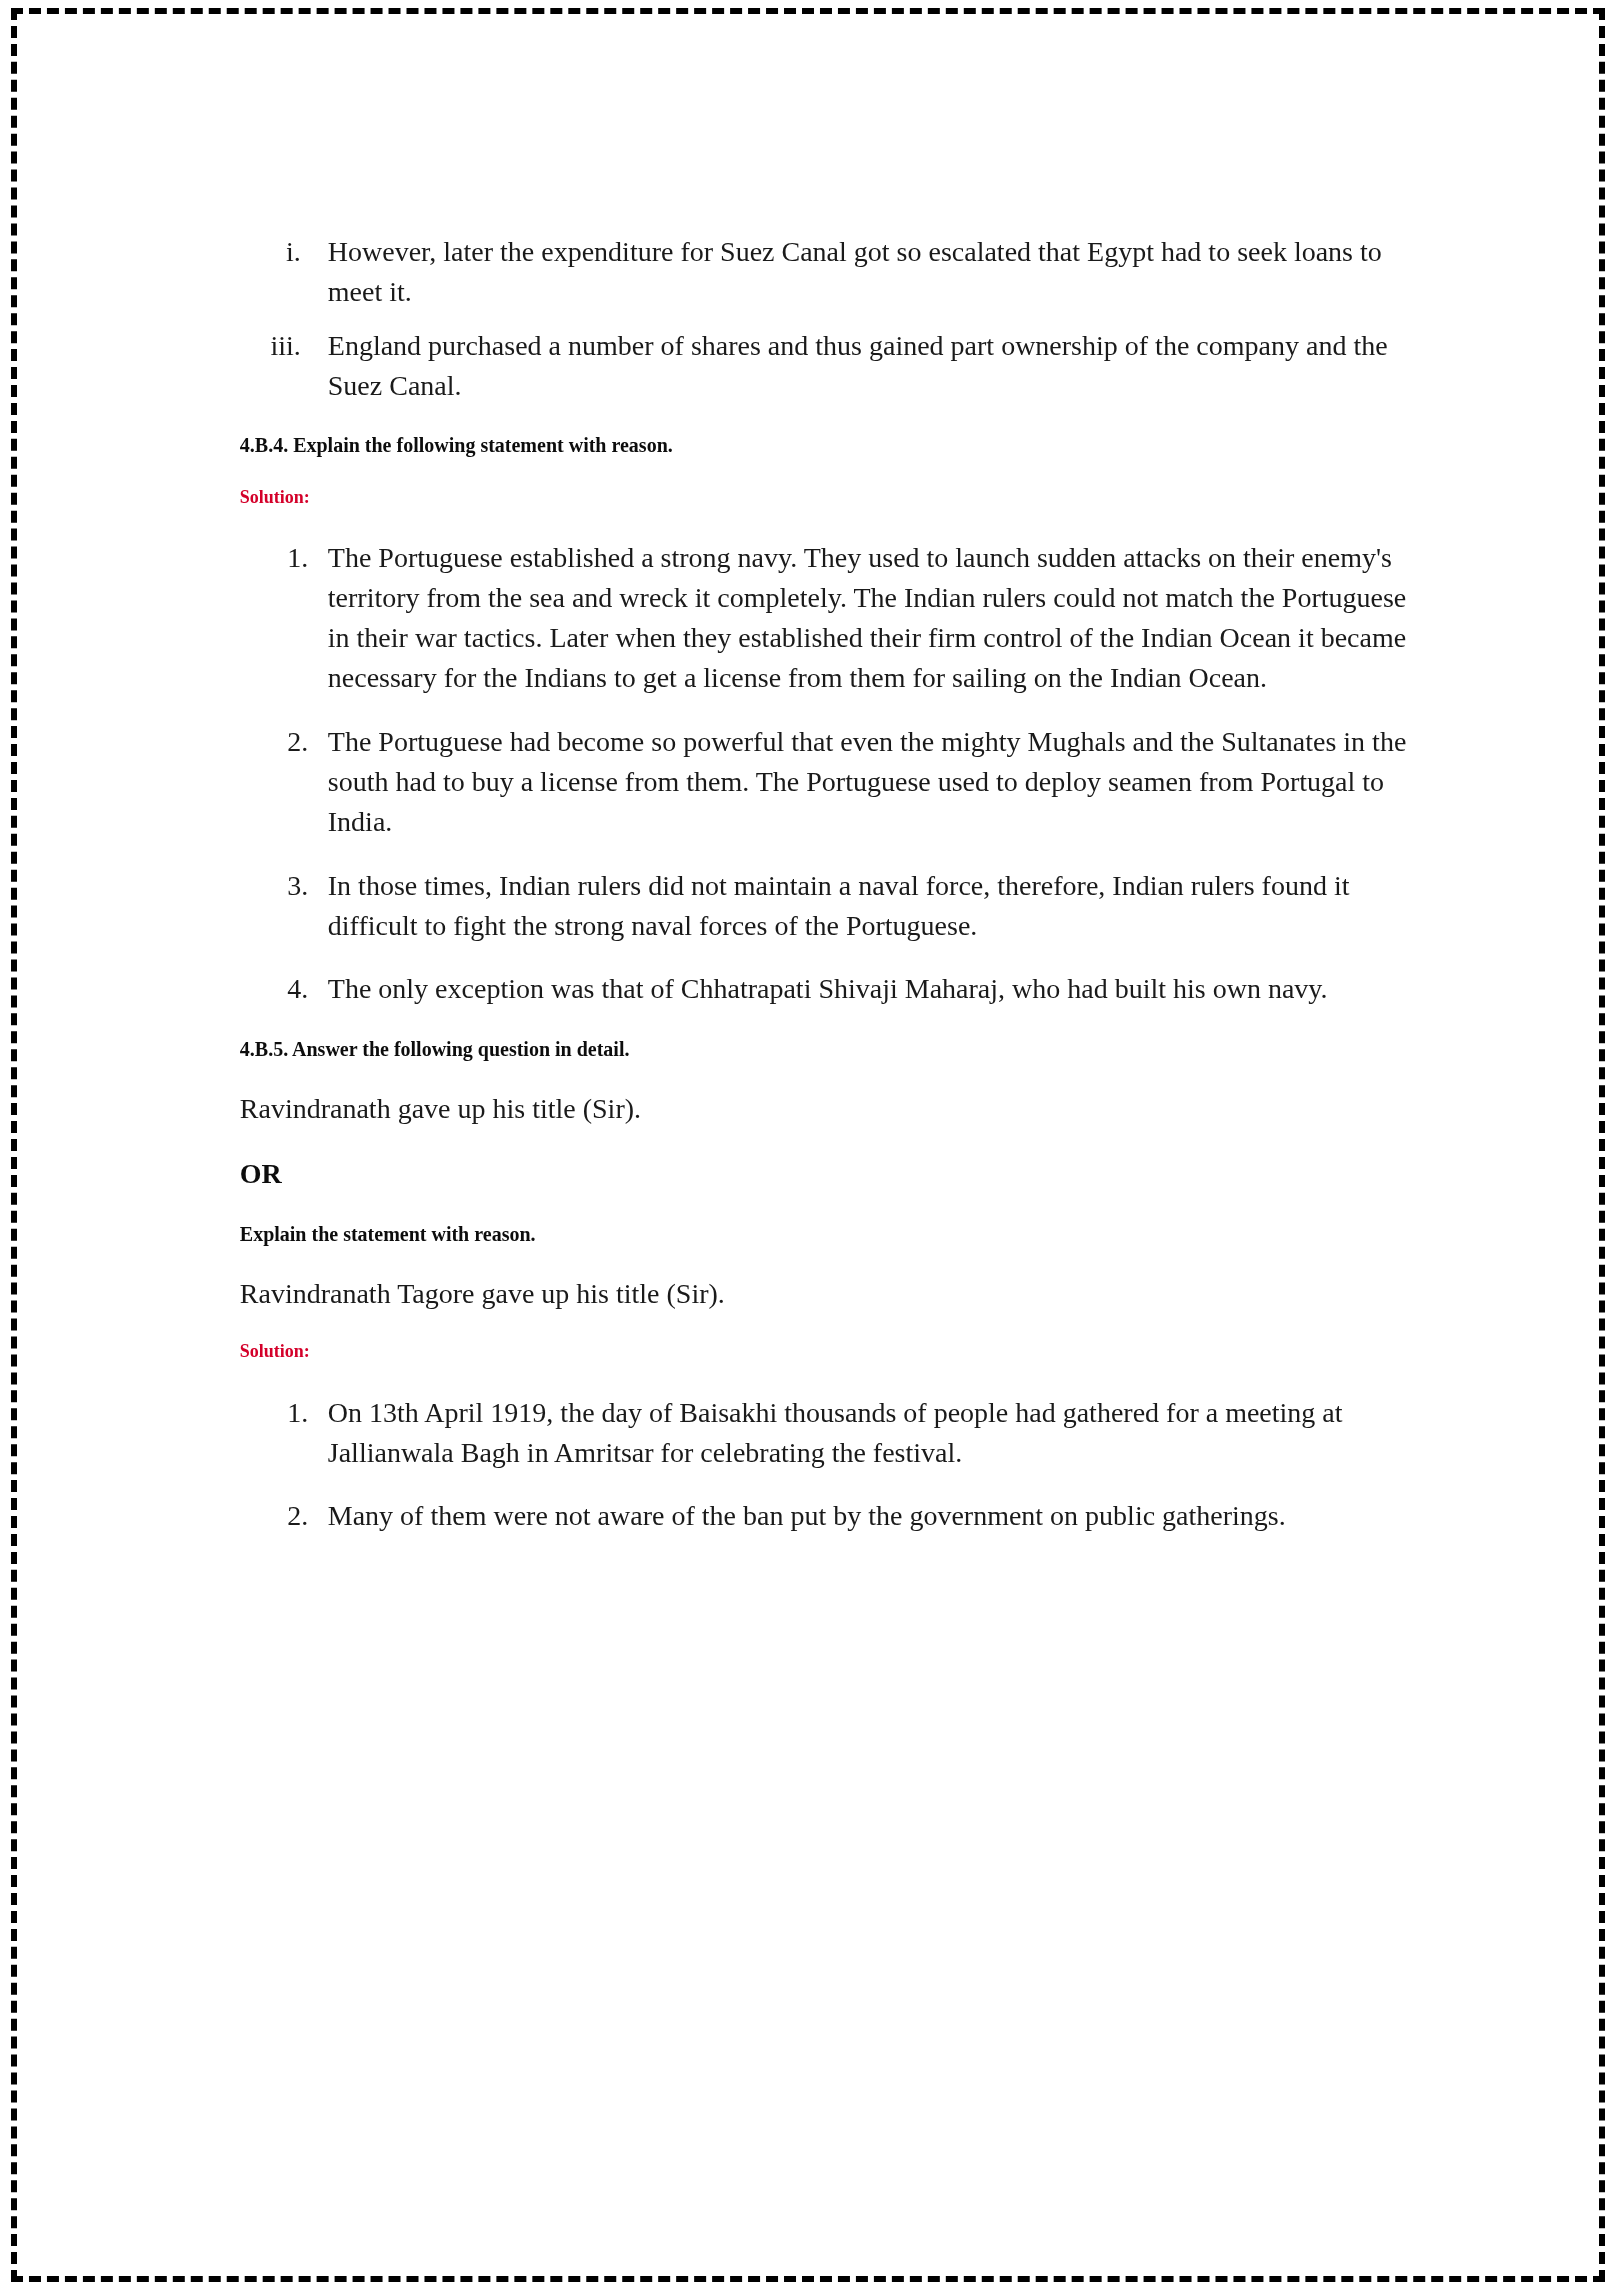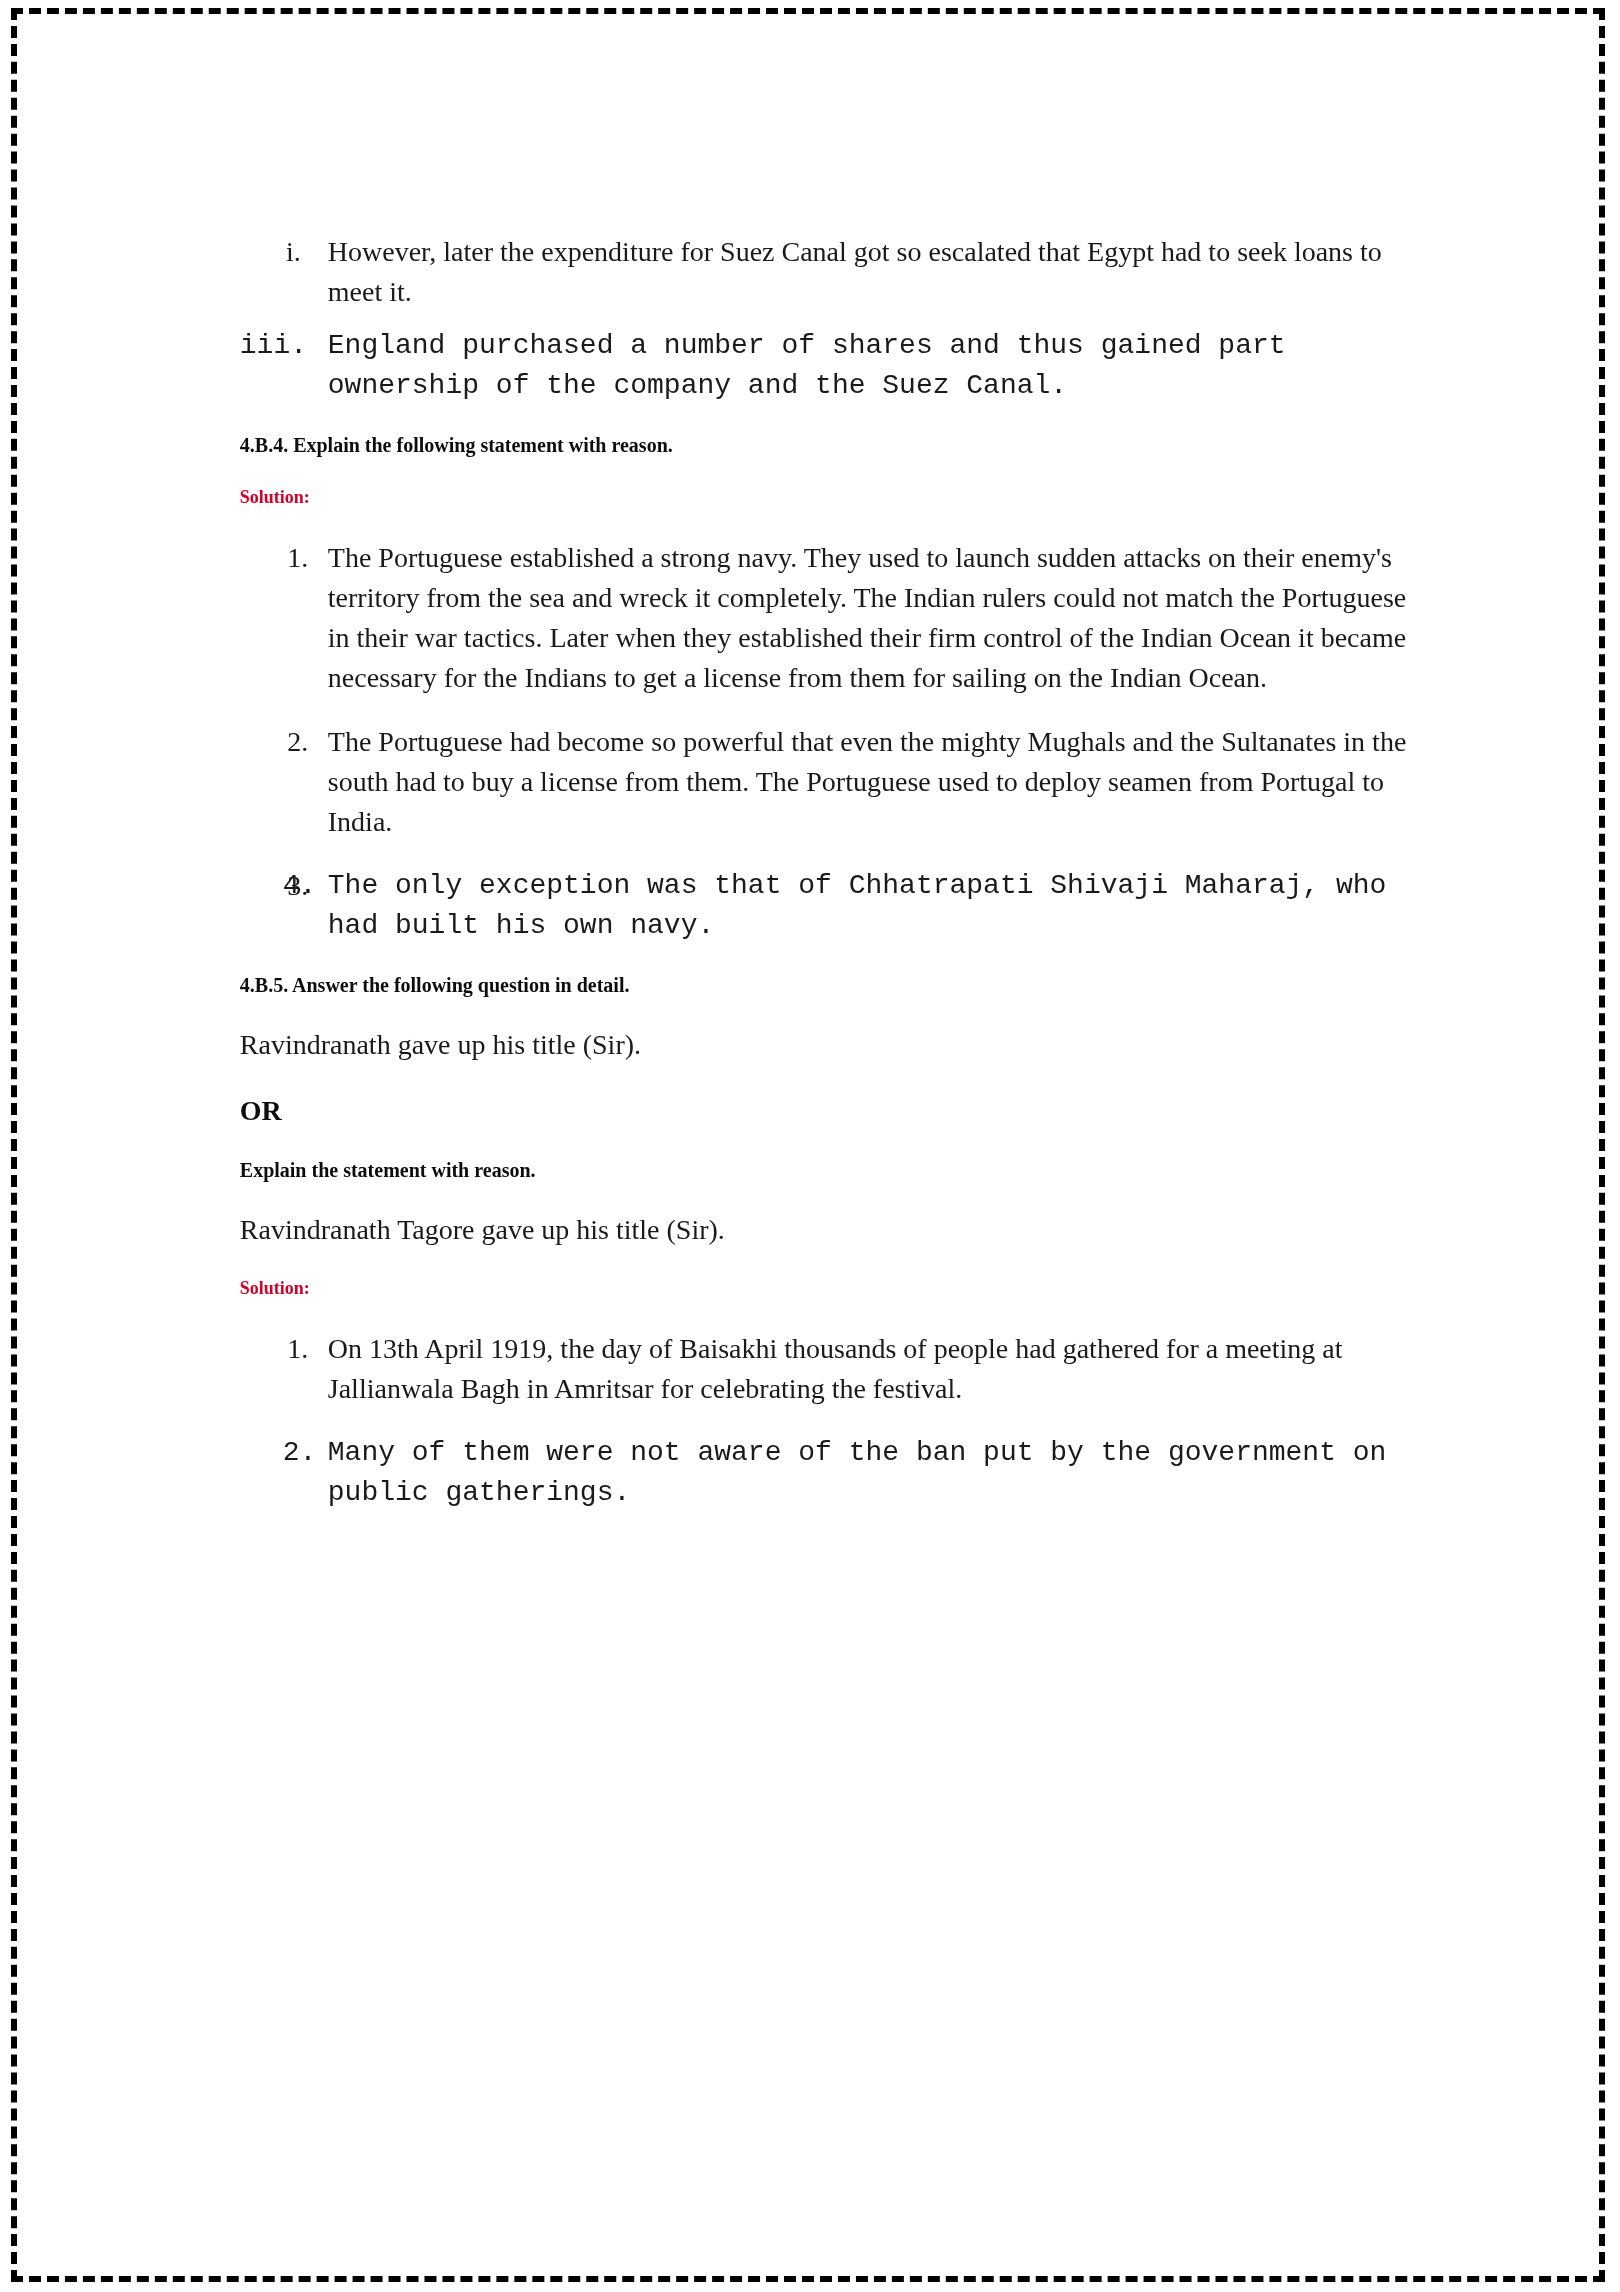"iii." ol.doc-list > li:last-child { font-family: Liberation Mono, monospace -> none }
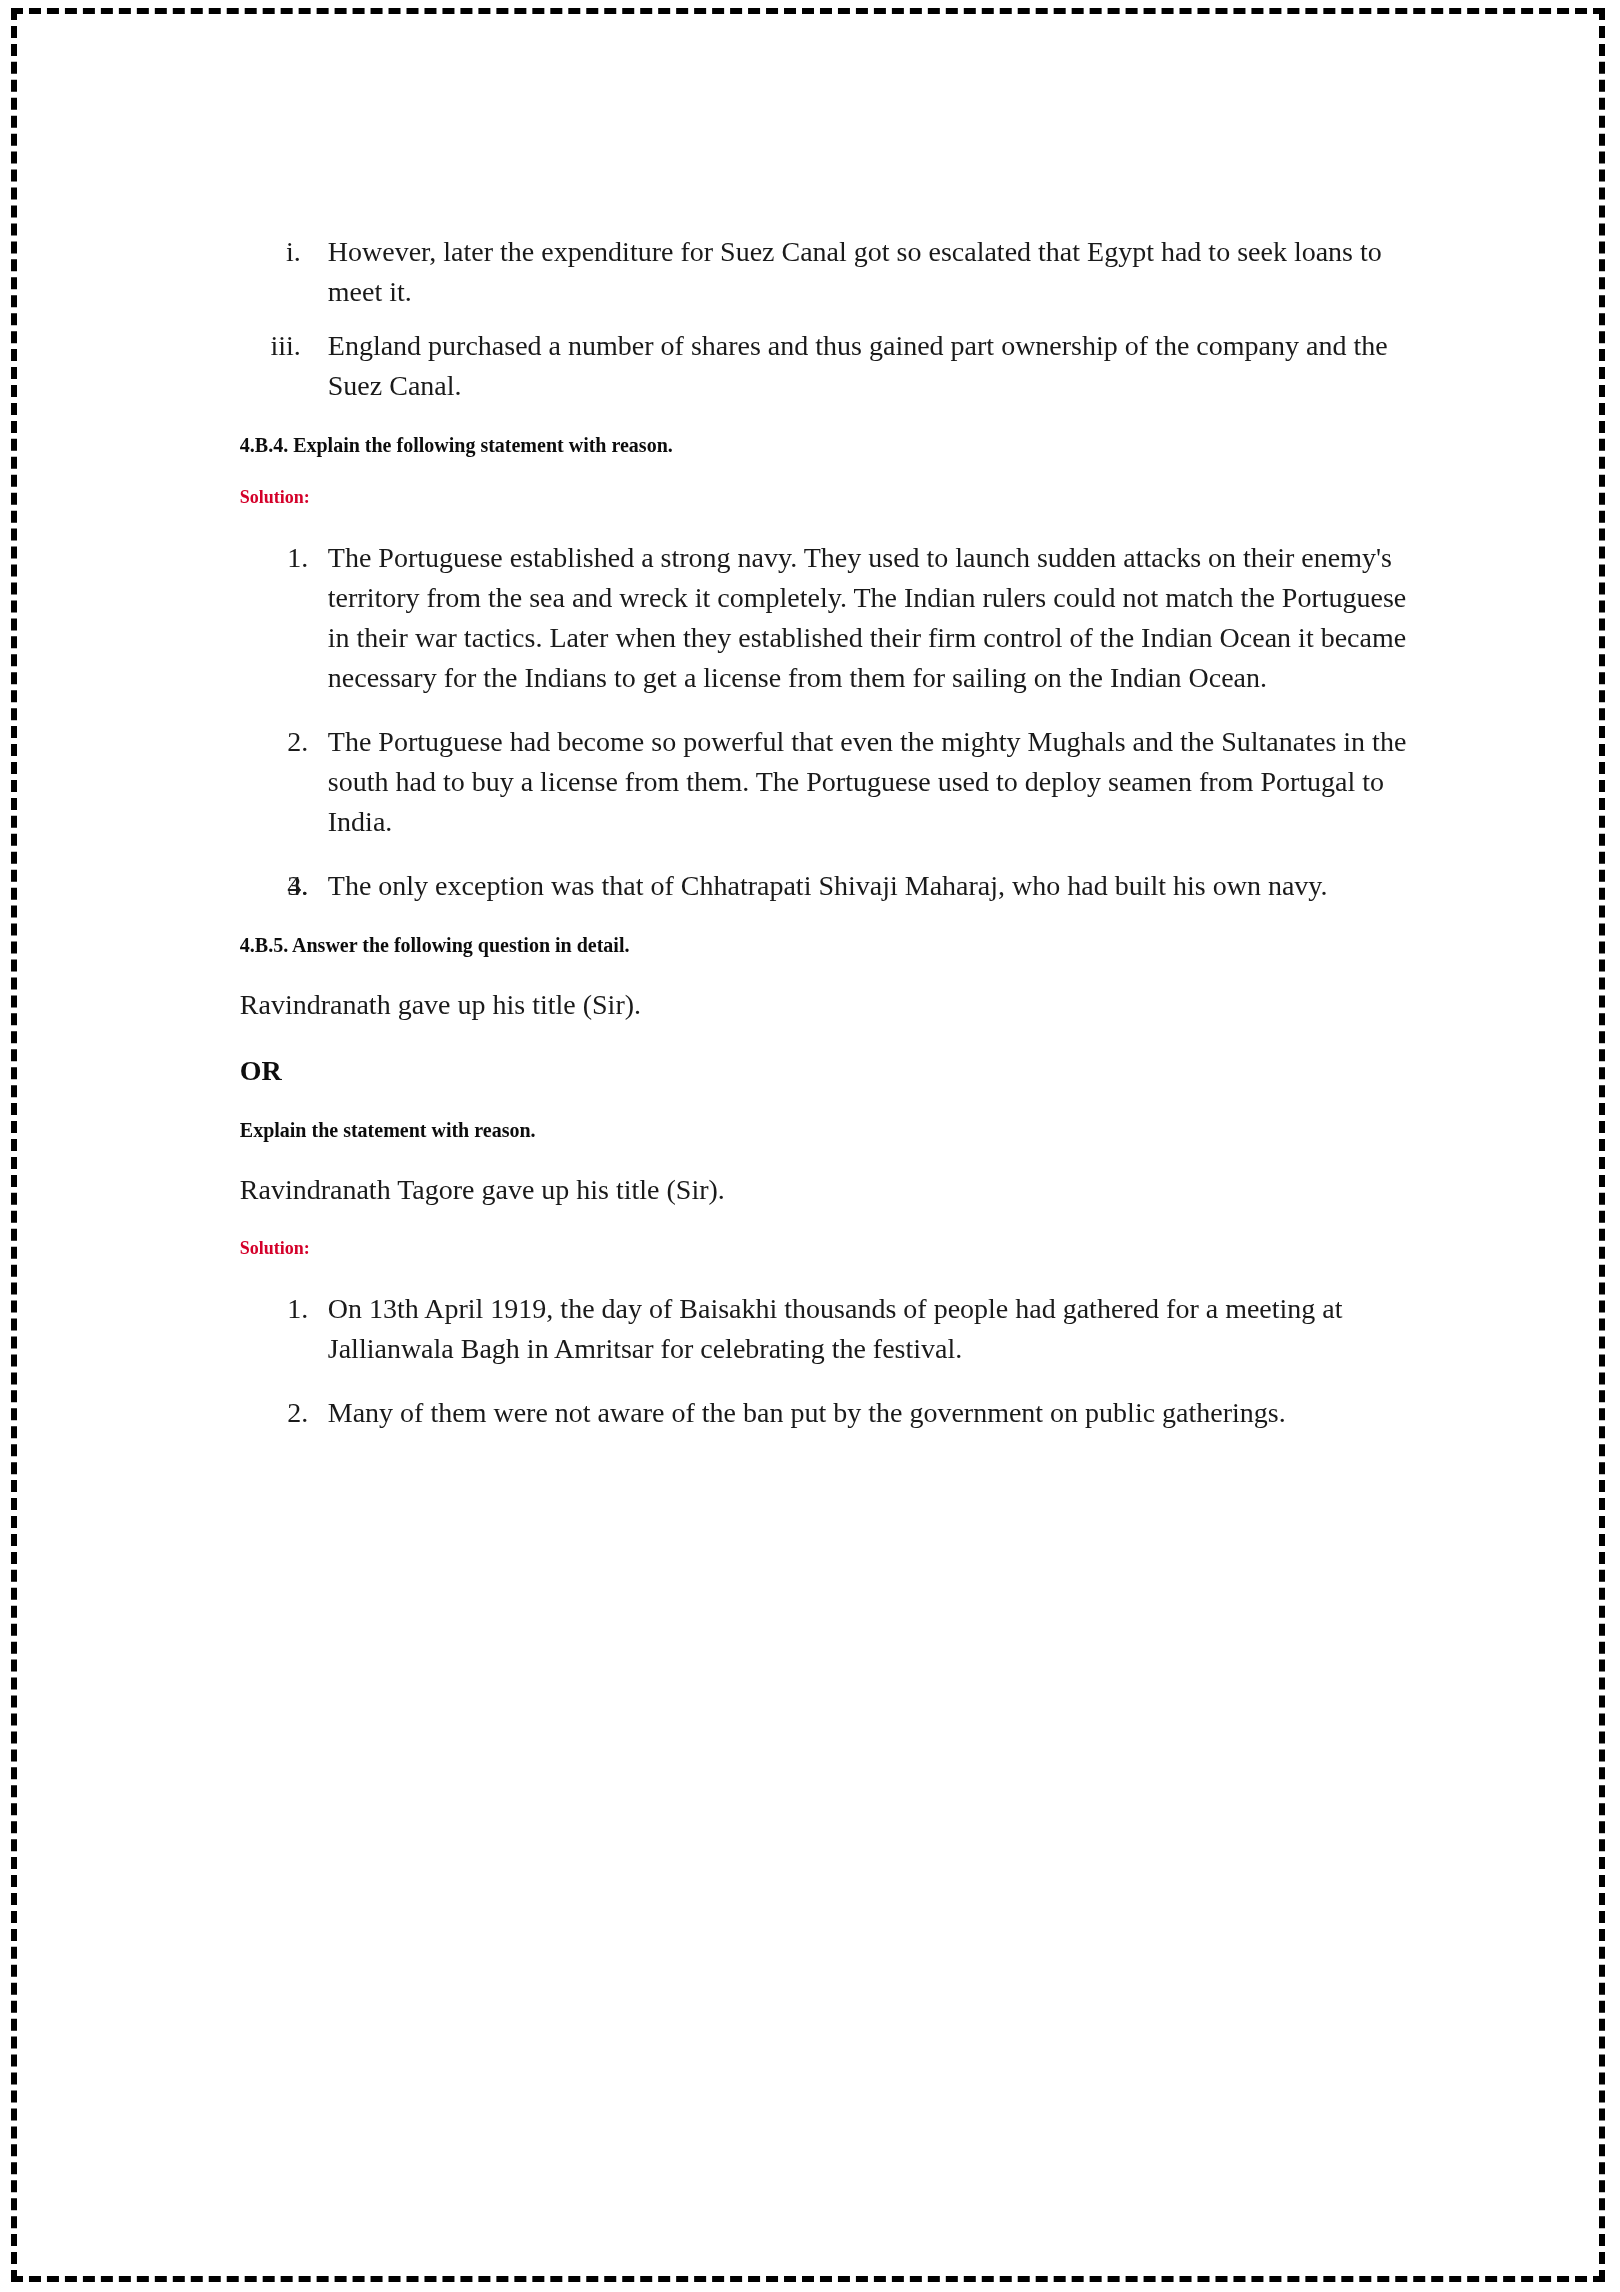"In those times, Indian rulers" span { html: none -> <span>In those times, Indian rulers did not maintain a naval force, therefore, Indian rulers found it difficult to fight the strong naval forces of the Portuguese.</span> }
